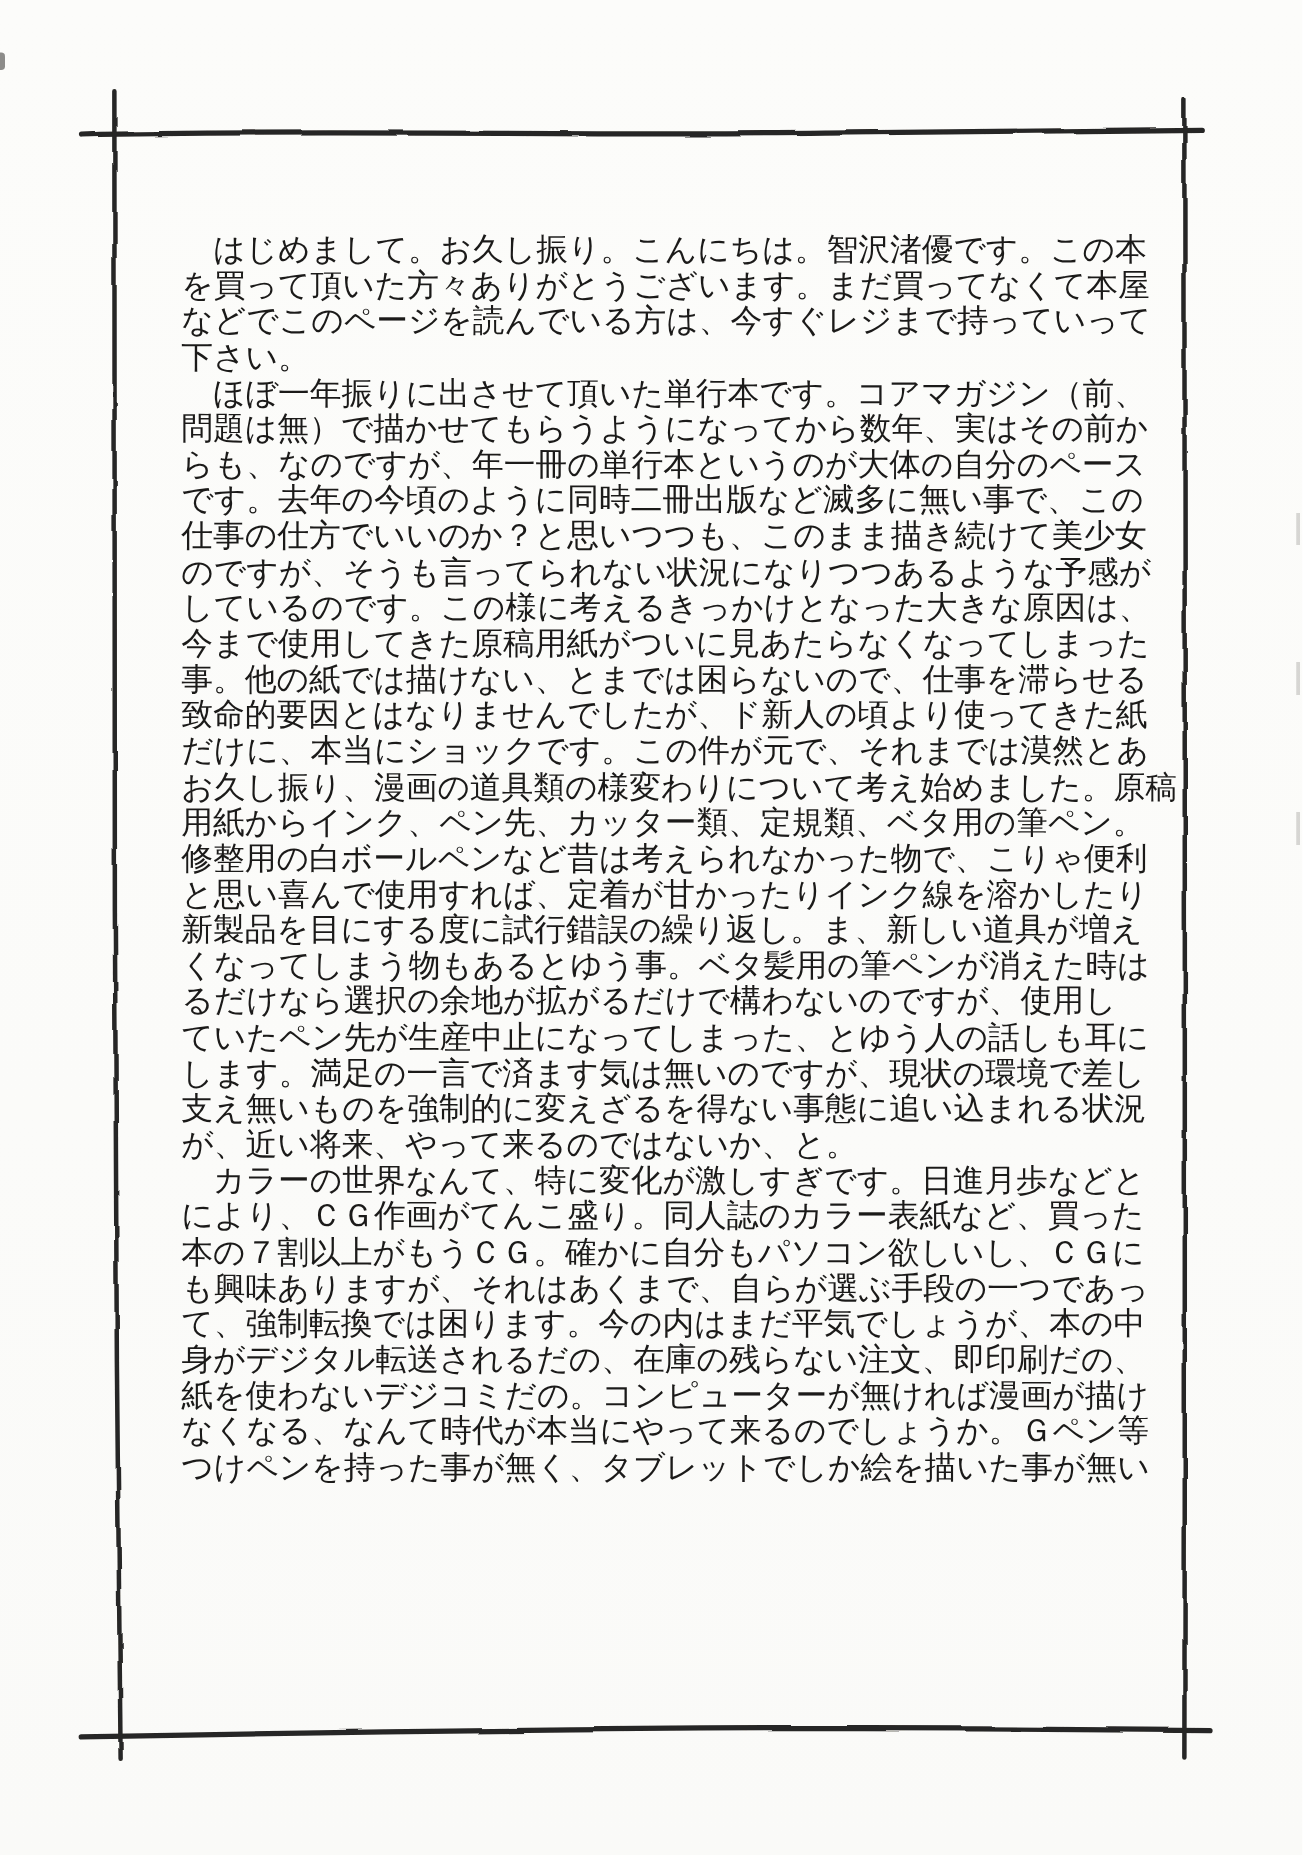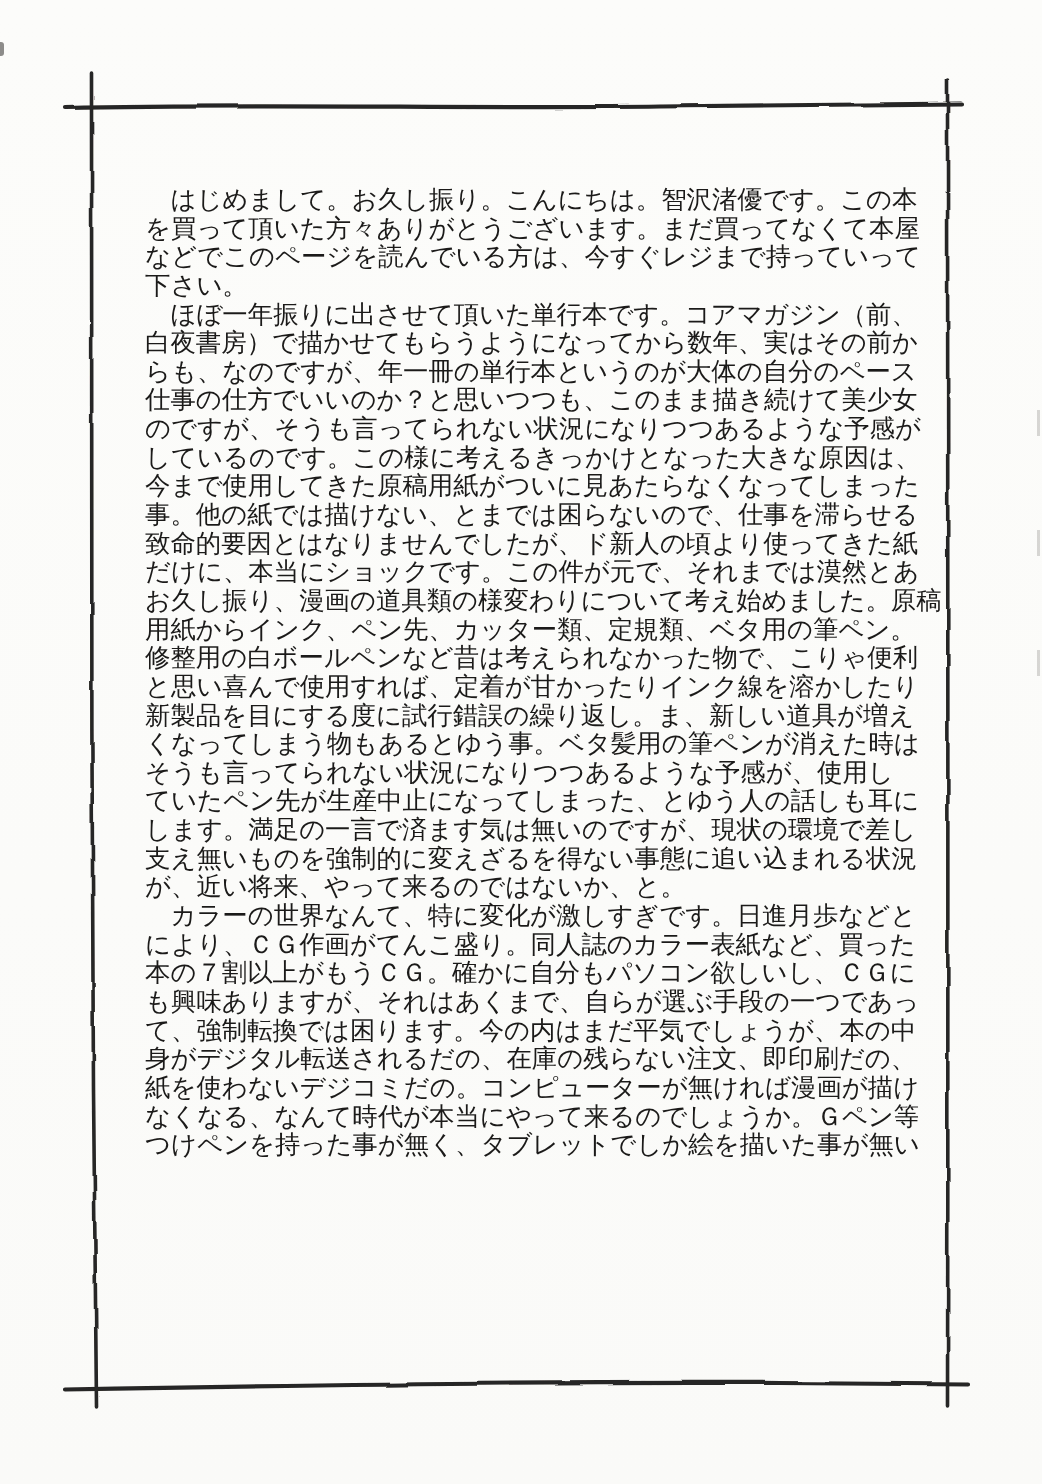"白夜書房）で描かせてもらうようになってから数年、実はその前か" div.line { text: 白夜書房 -> 問題は無 }
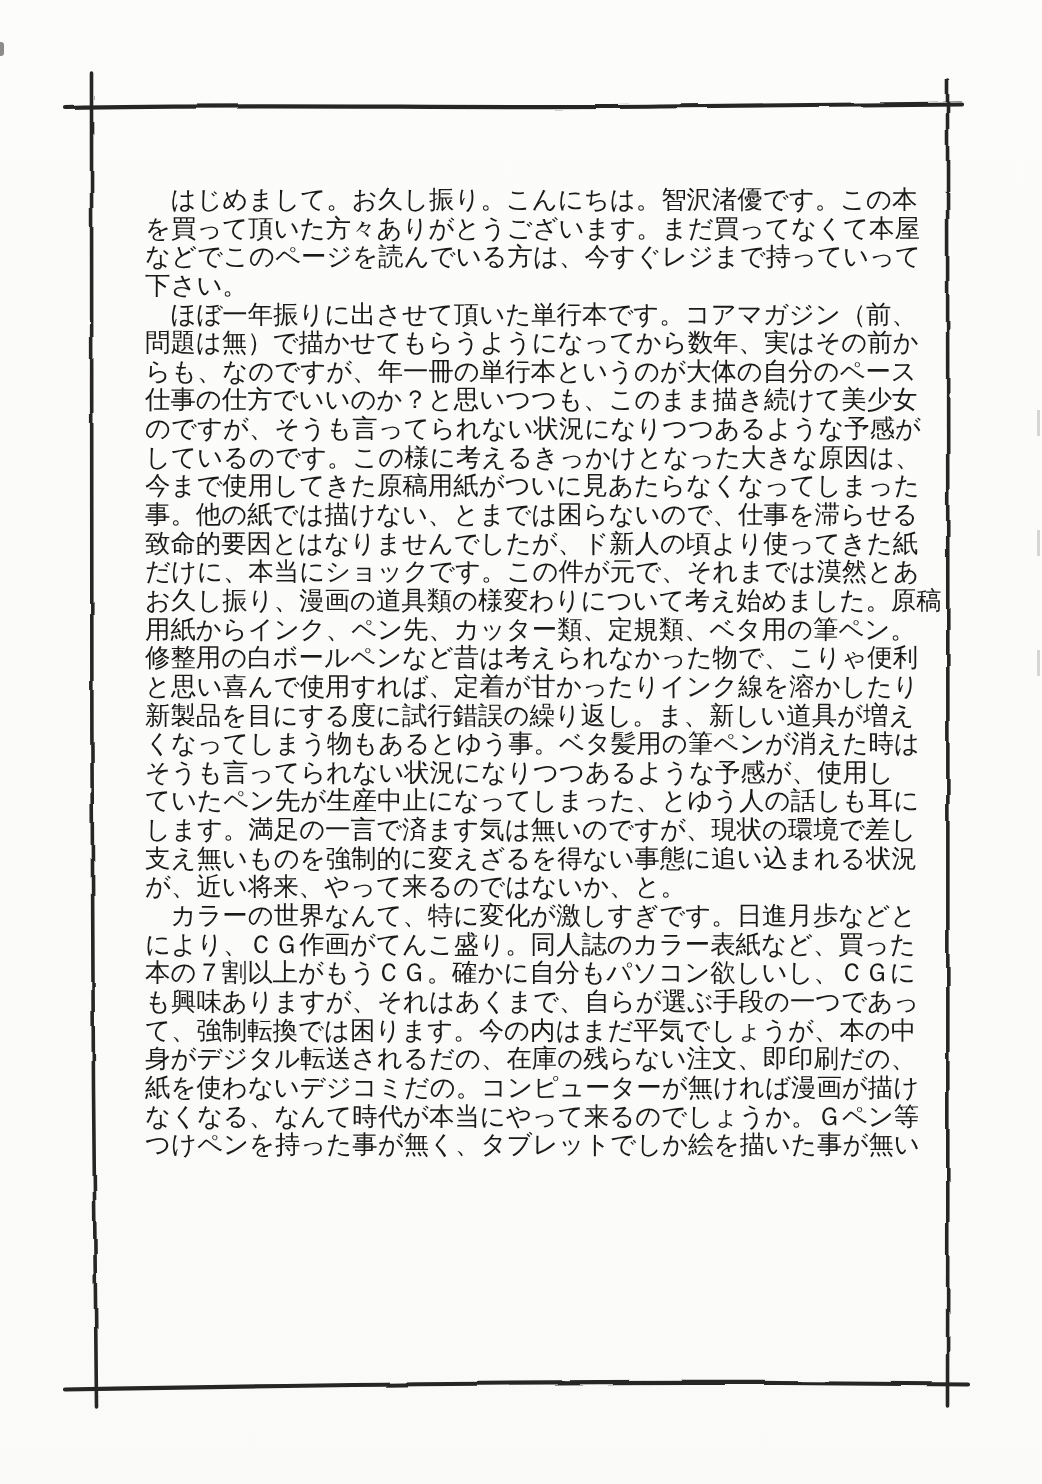"です。去年の今頃のように同時二冊出版など滅多に無い事で、この" div.line { html: none -> <div>です。去年の今頃のように同時二冊出版など滅多に無い事で、この</div> }
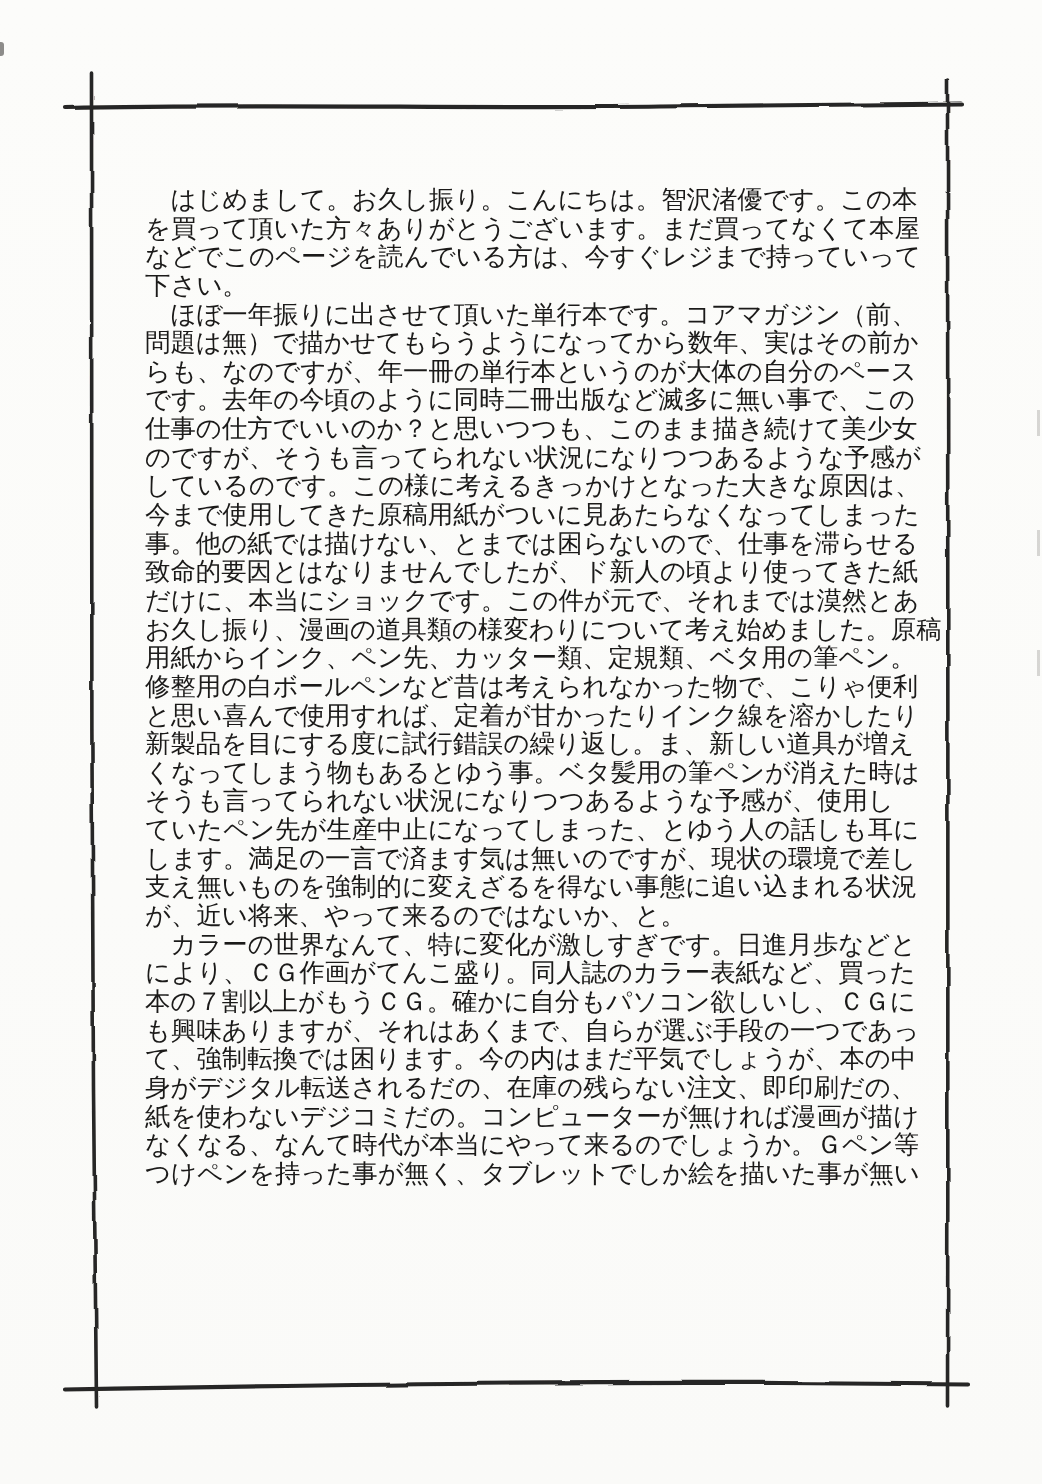"そうも言ってられない状況になりつつあるような予感が、使用し" div.line { text: そうも言ってられない状況になりつつあるような予感 -> るだけなら選択の余地が拡がるだけで構わないのです }
